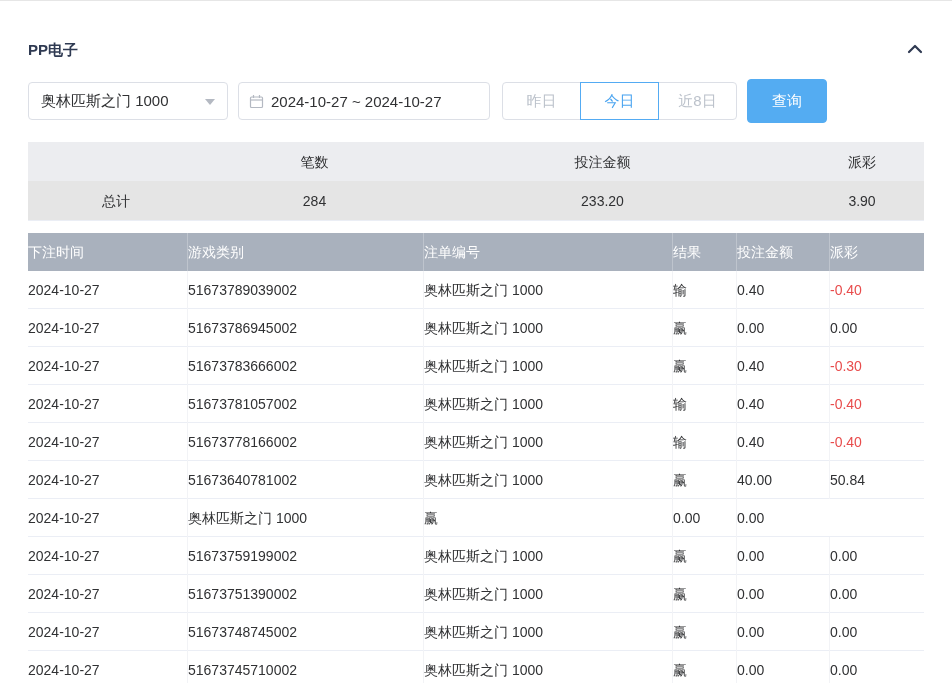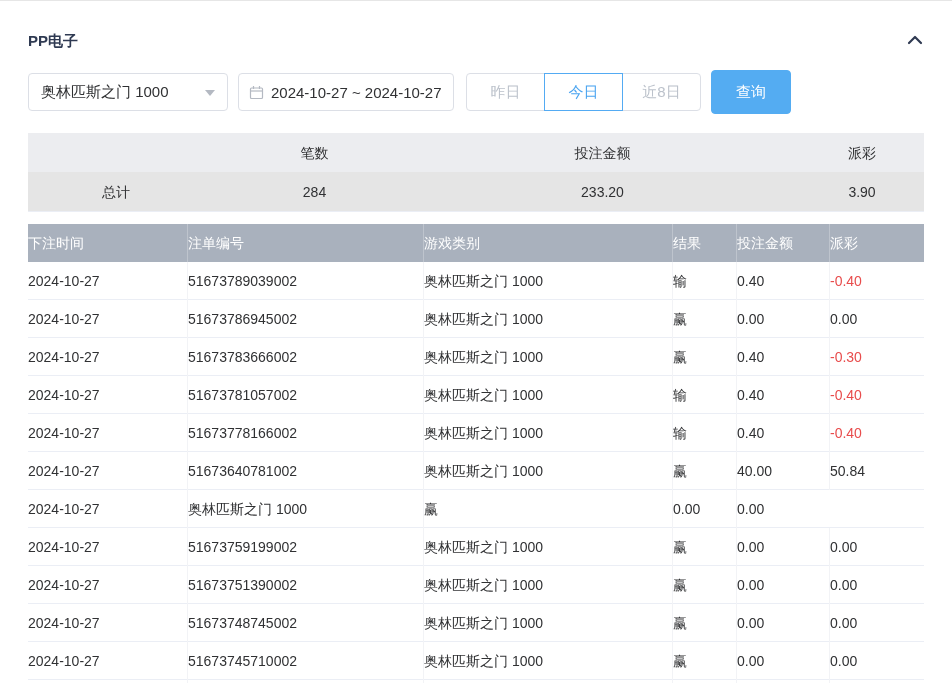"PP电子" .title-row { padding-top: 31px -> 40px }
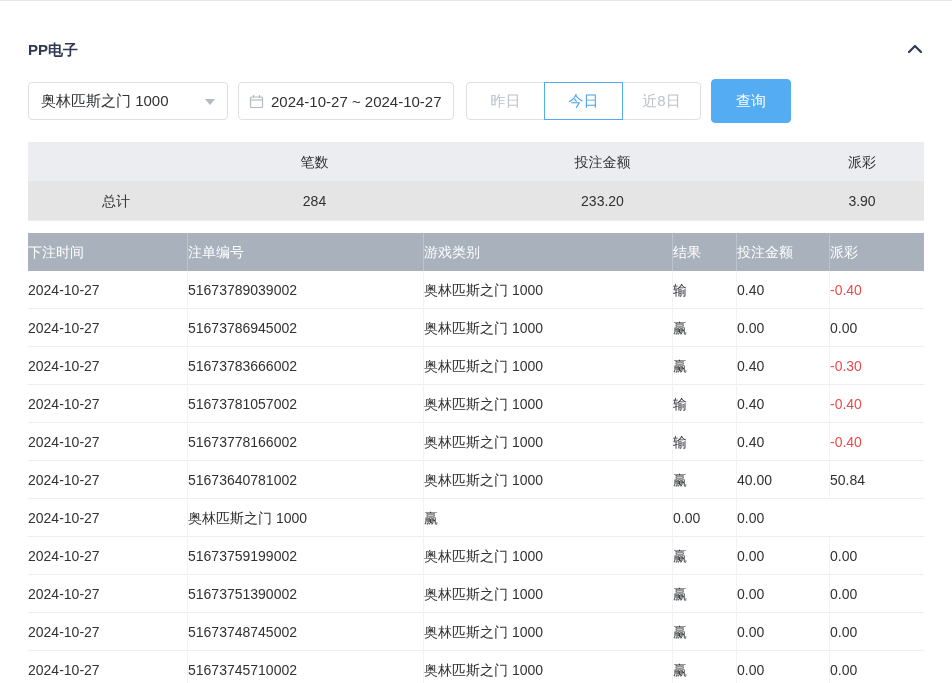"2024-10-27 ~ 2024-10-27" .date-box { width: 216px -> 252px }
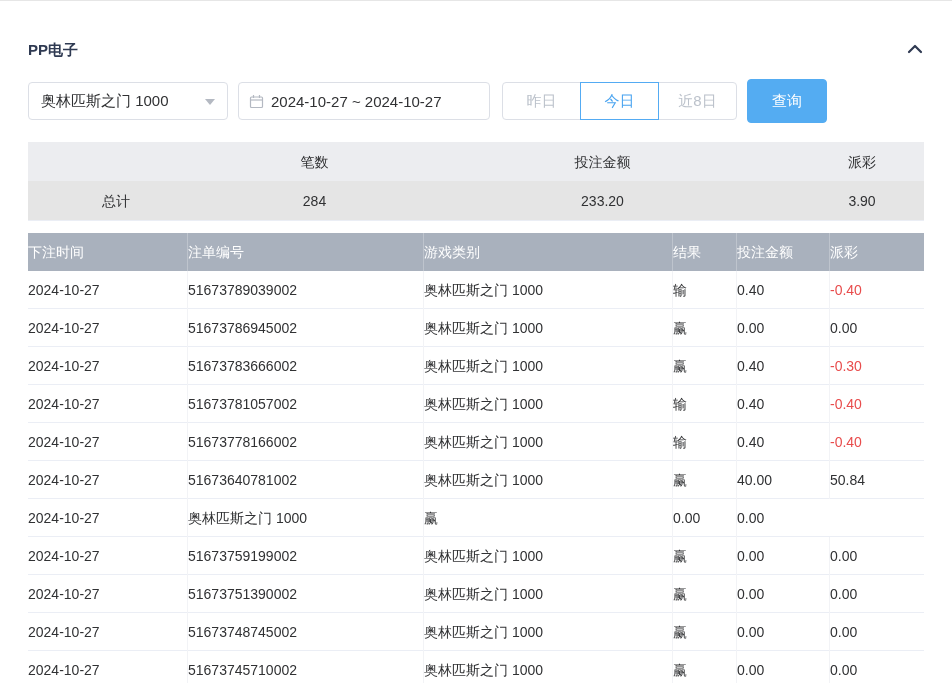"注单编号" div { order: before "游戏类别" -> after "游戏类别" }
